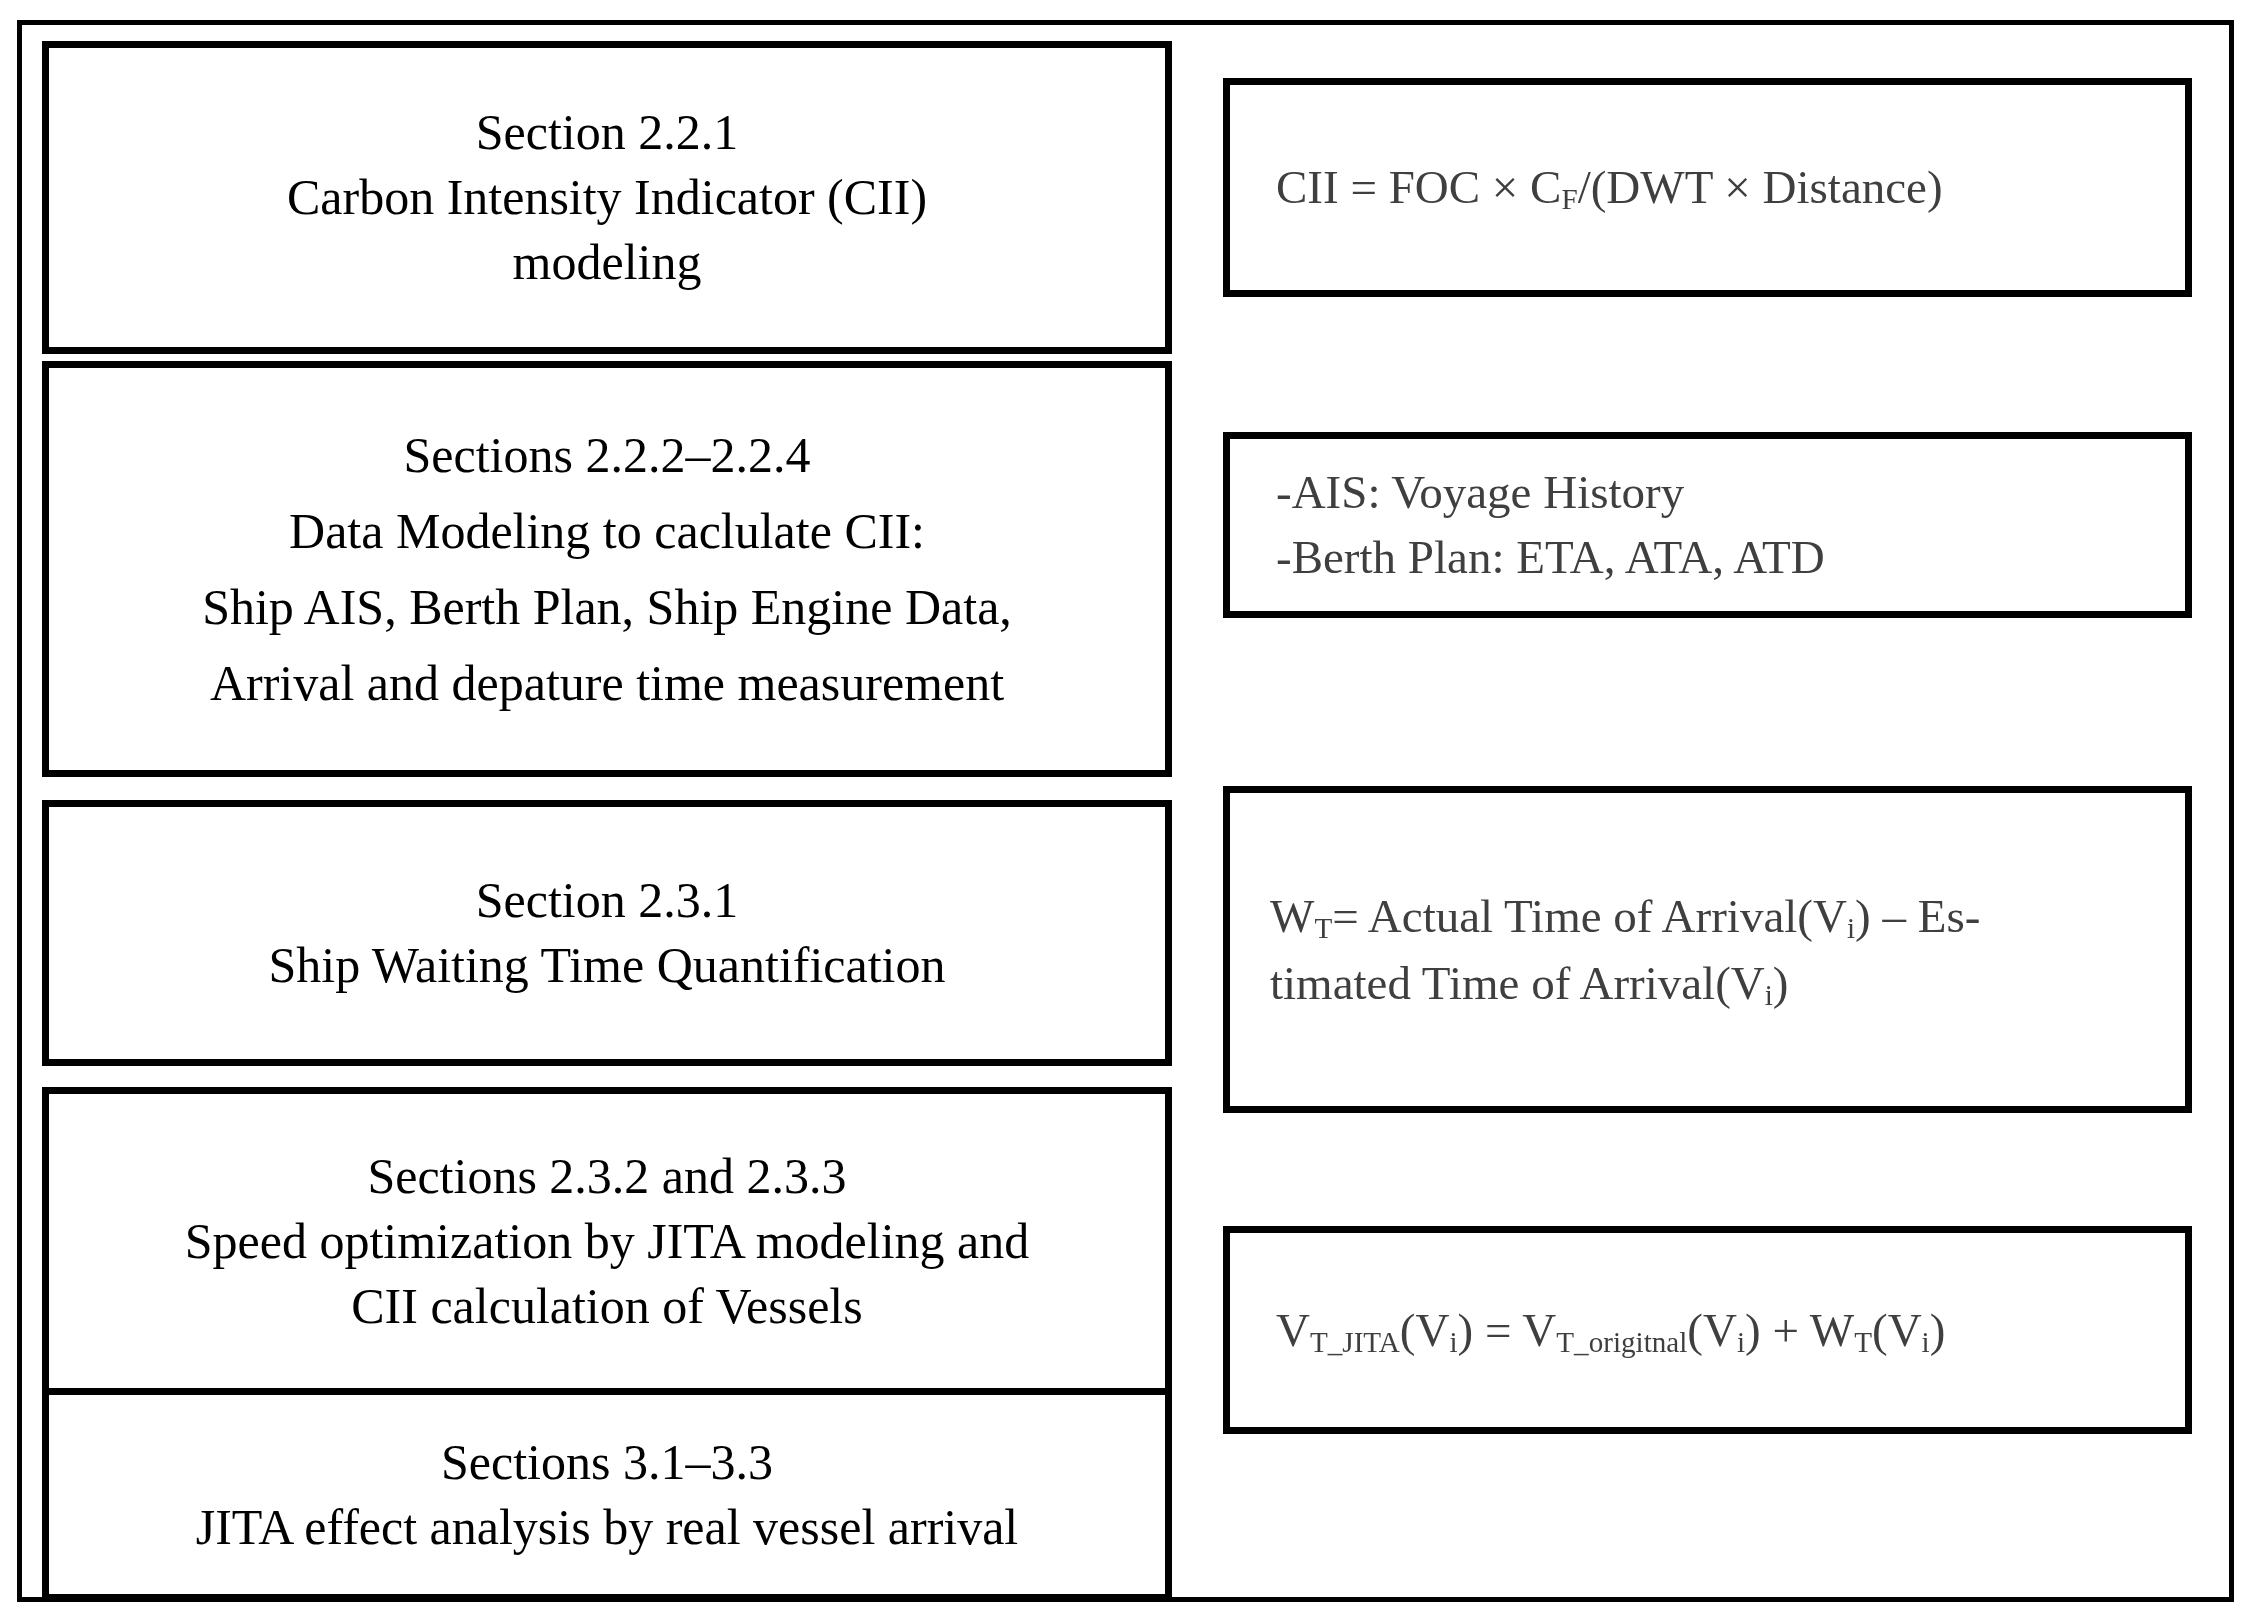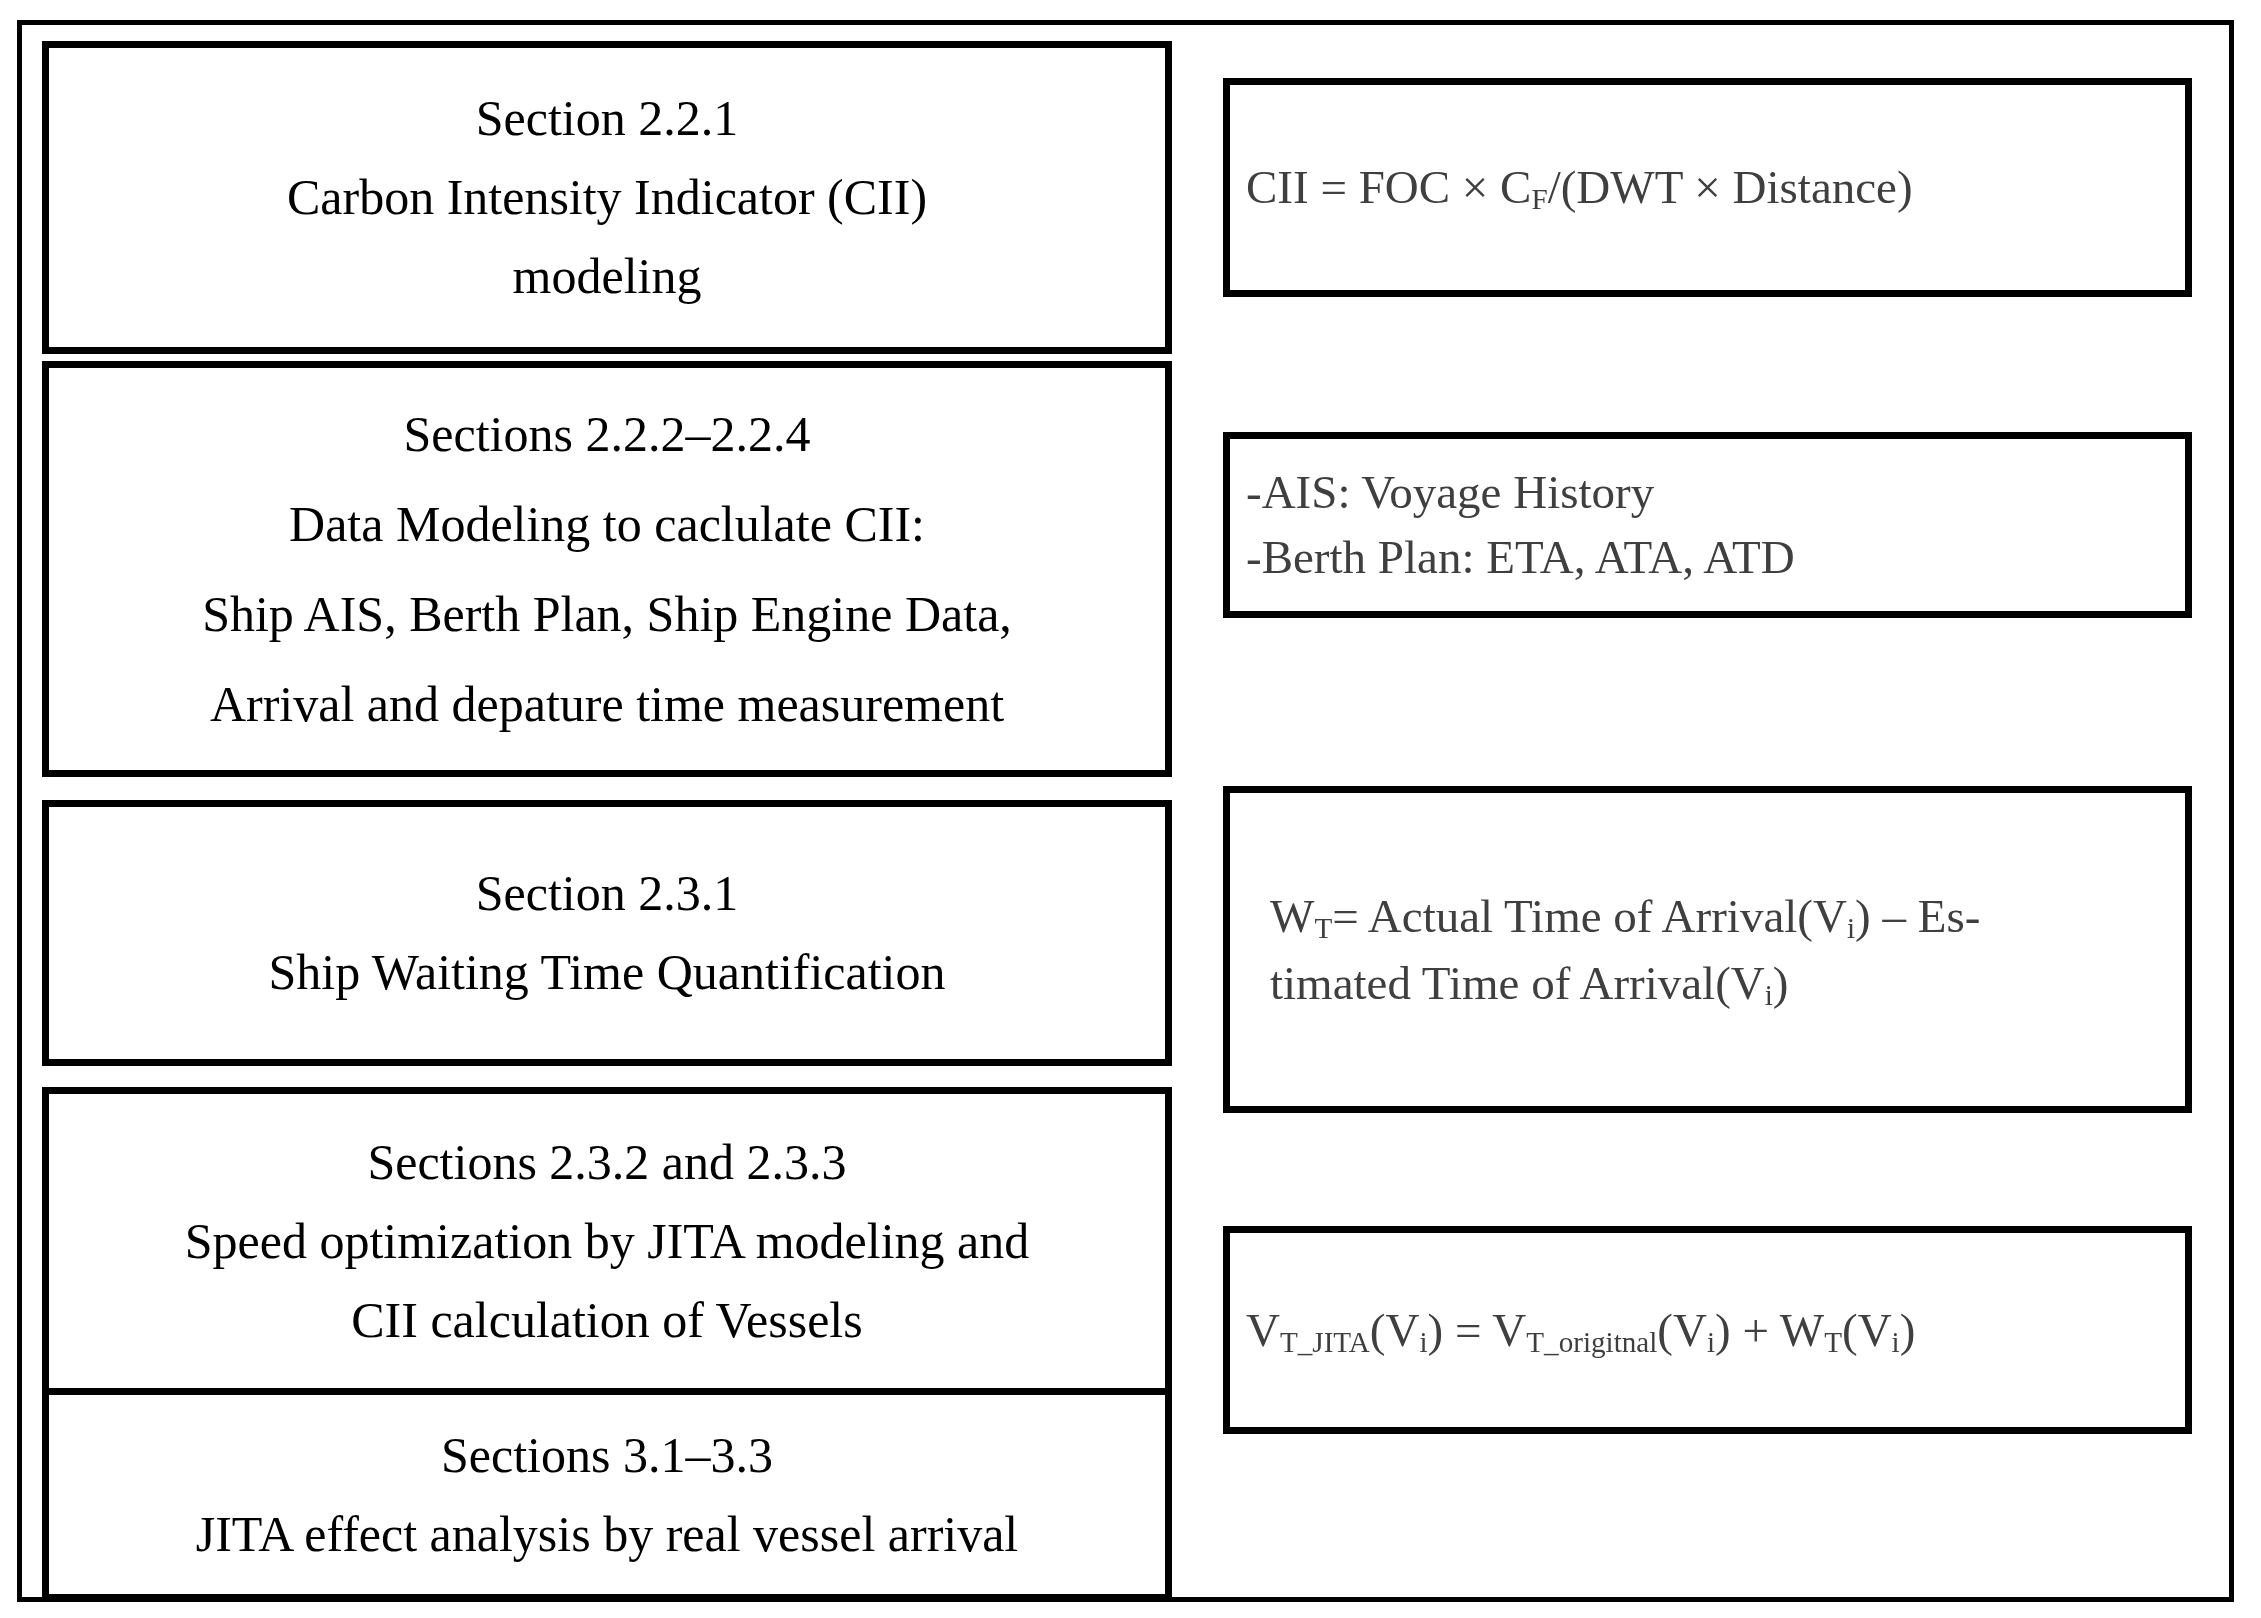"Section 2.2.1" .stage-box { gap: 14px -> none }
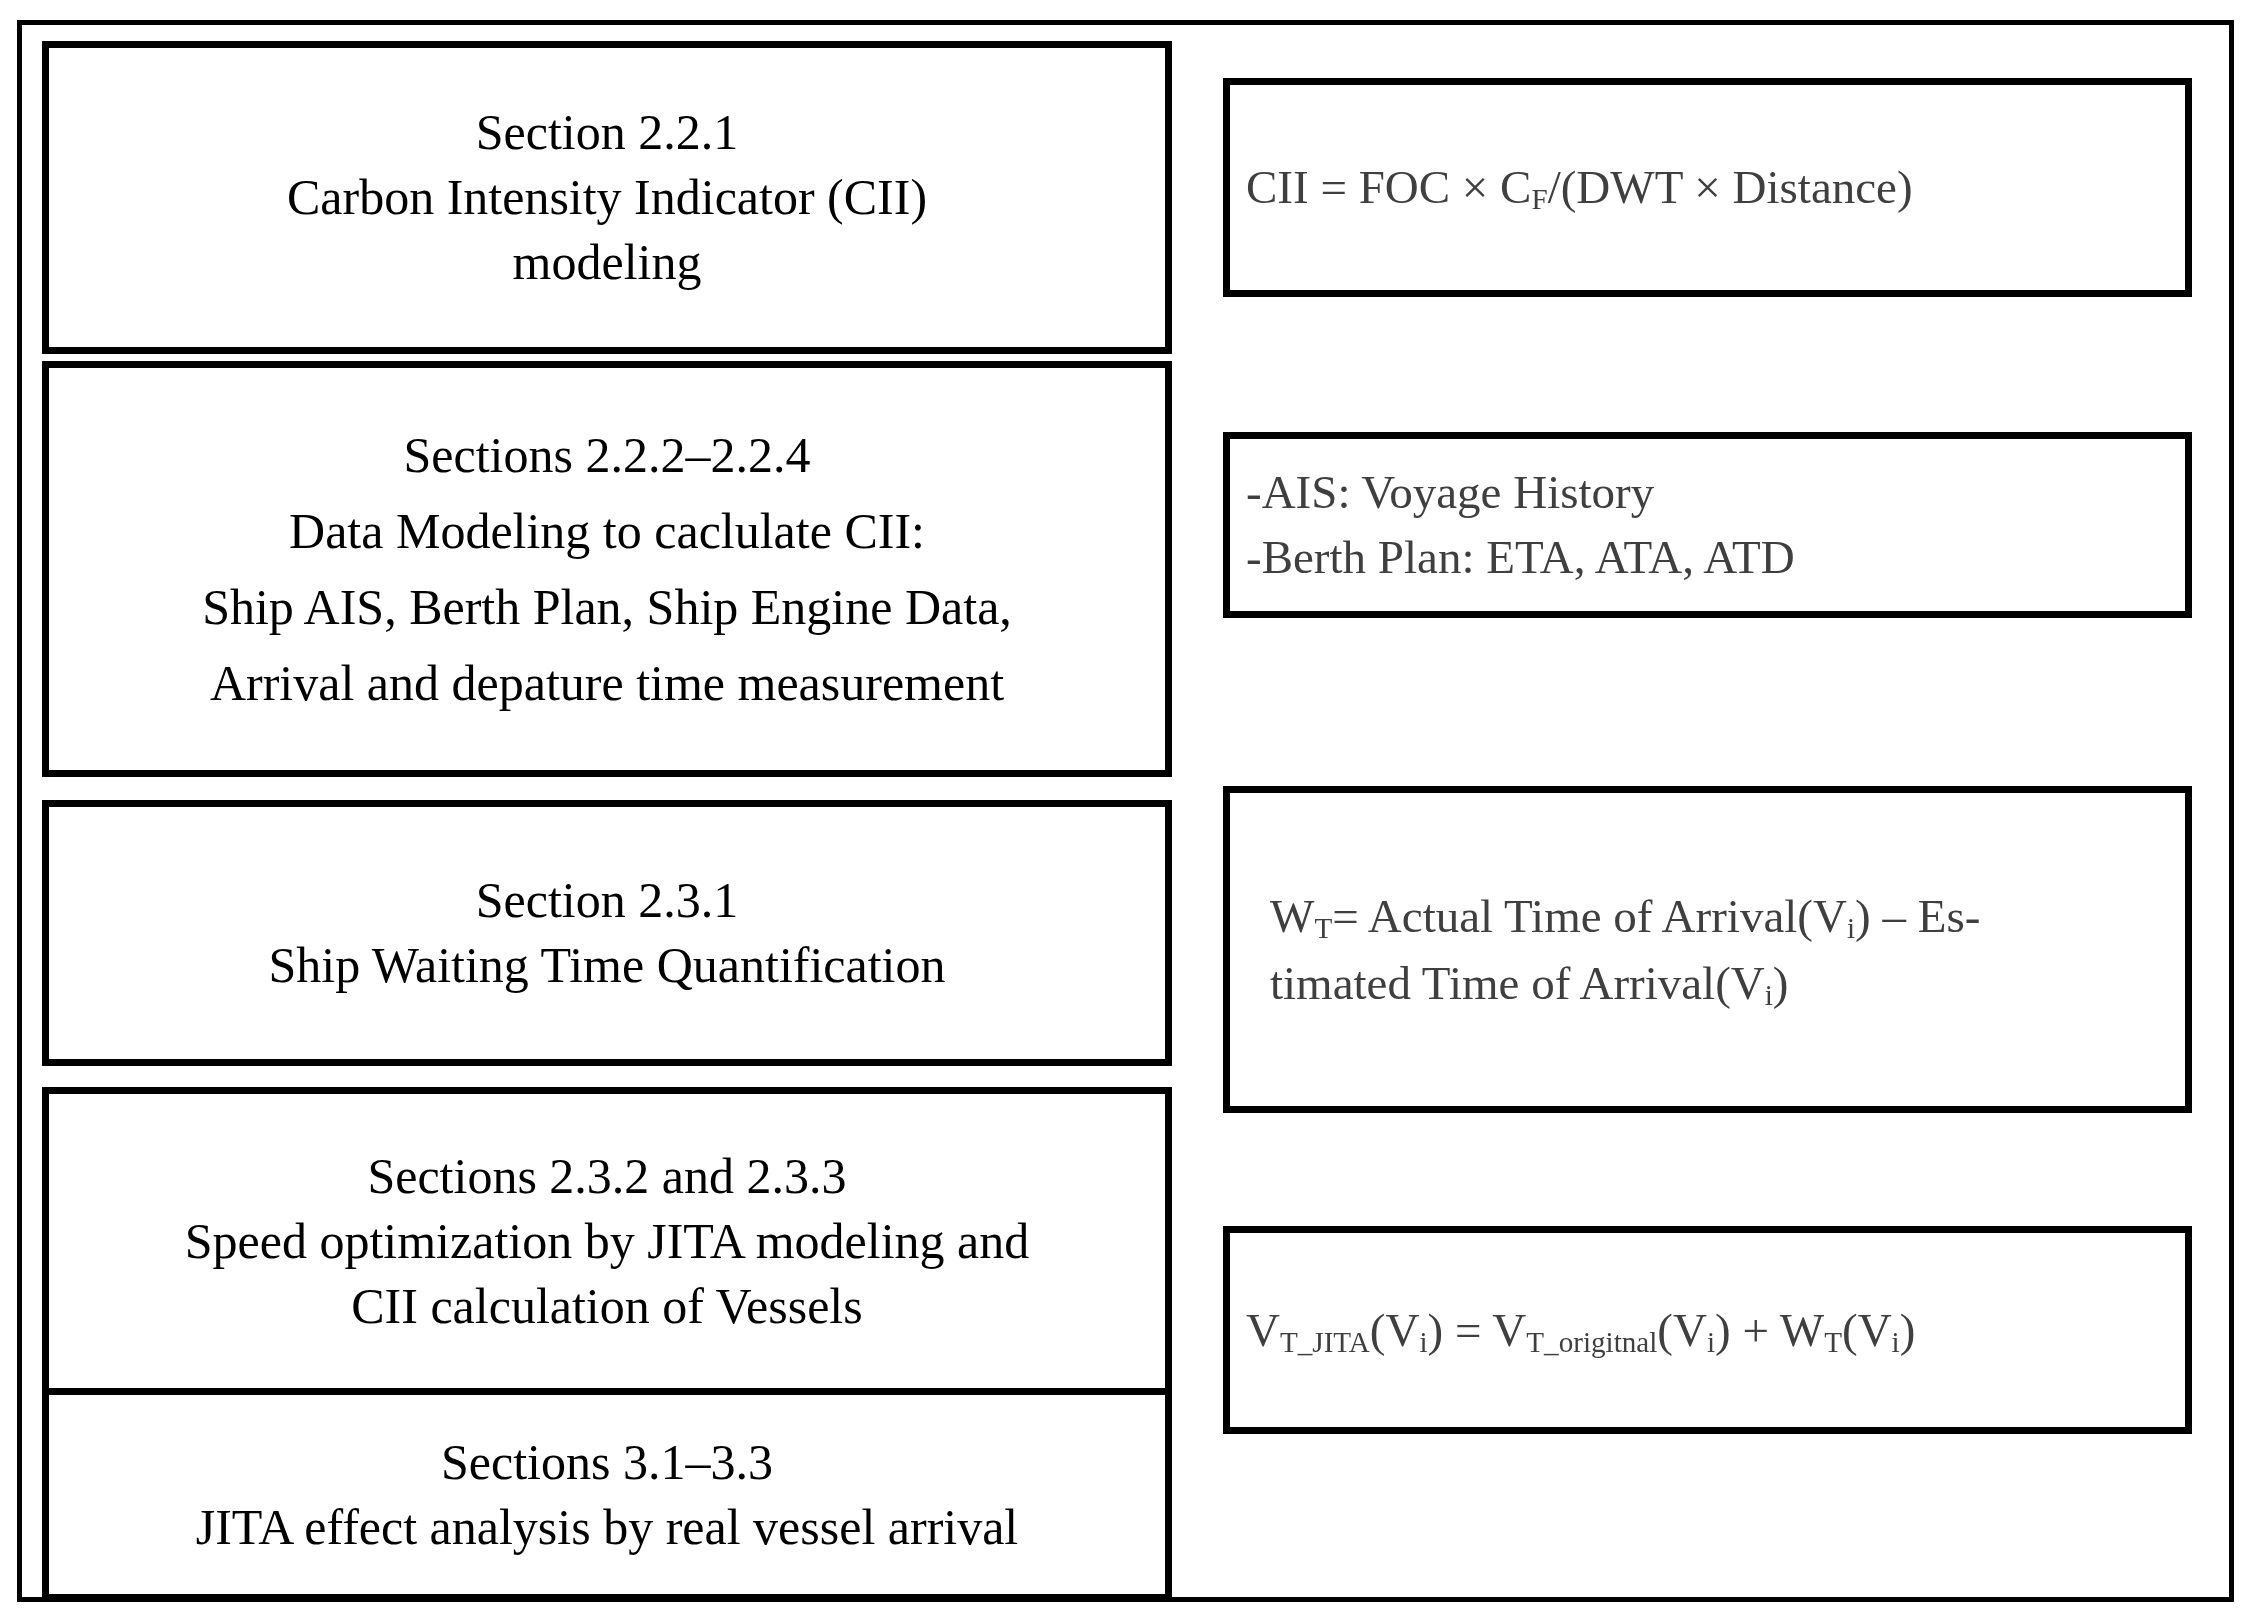"CII = FOC × CF/(DWT" .formula-line { padding-left: 16px -> 46px }
